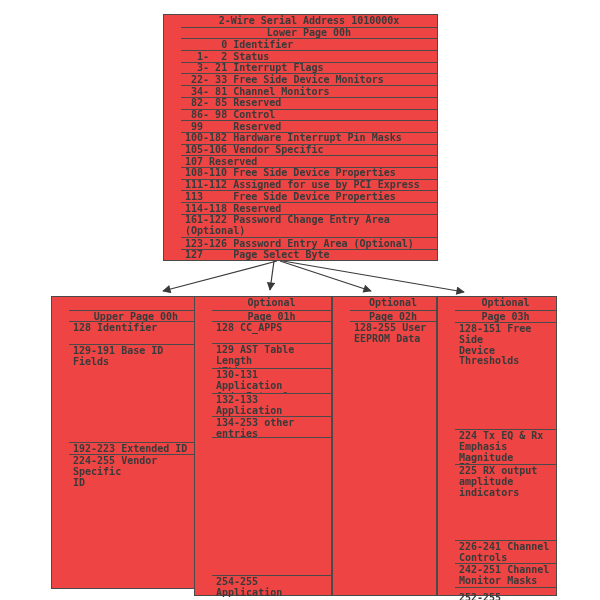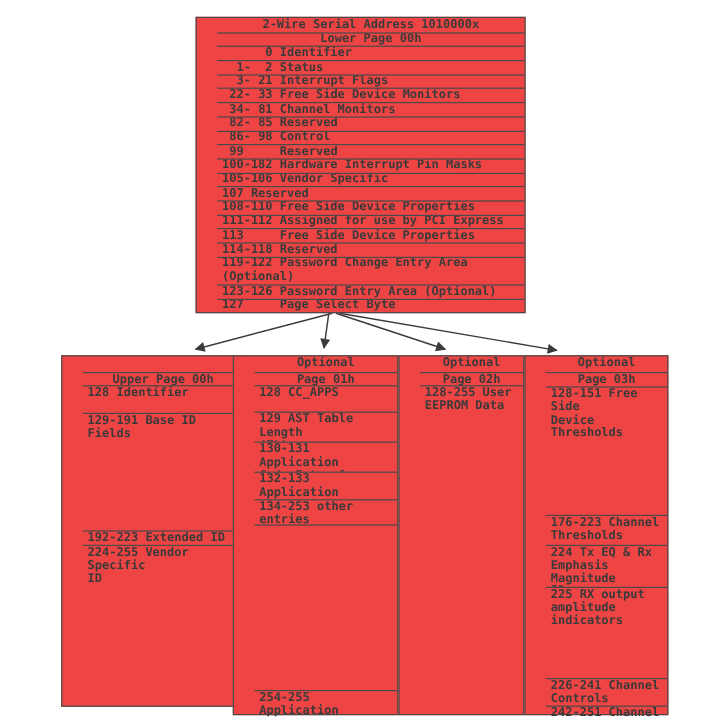"119-122 Password Change Entry Area" div.trow { text: 119-122 -> 161-122 }
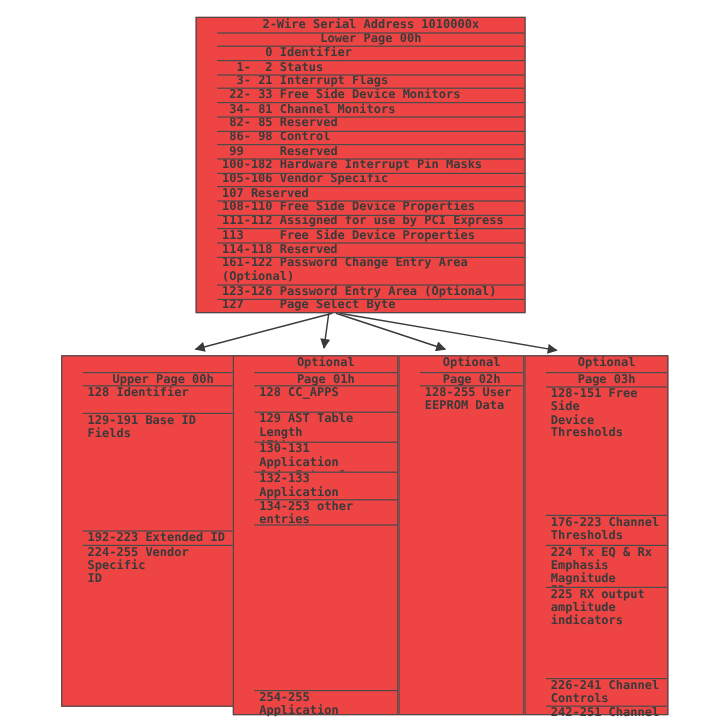"176-223 Channel" div.trow { html: <div>176-223 Channel Thresholds</div> -> none }
